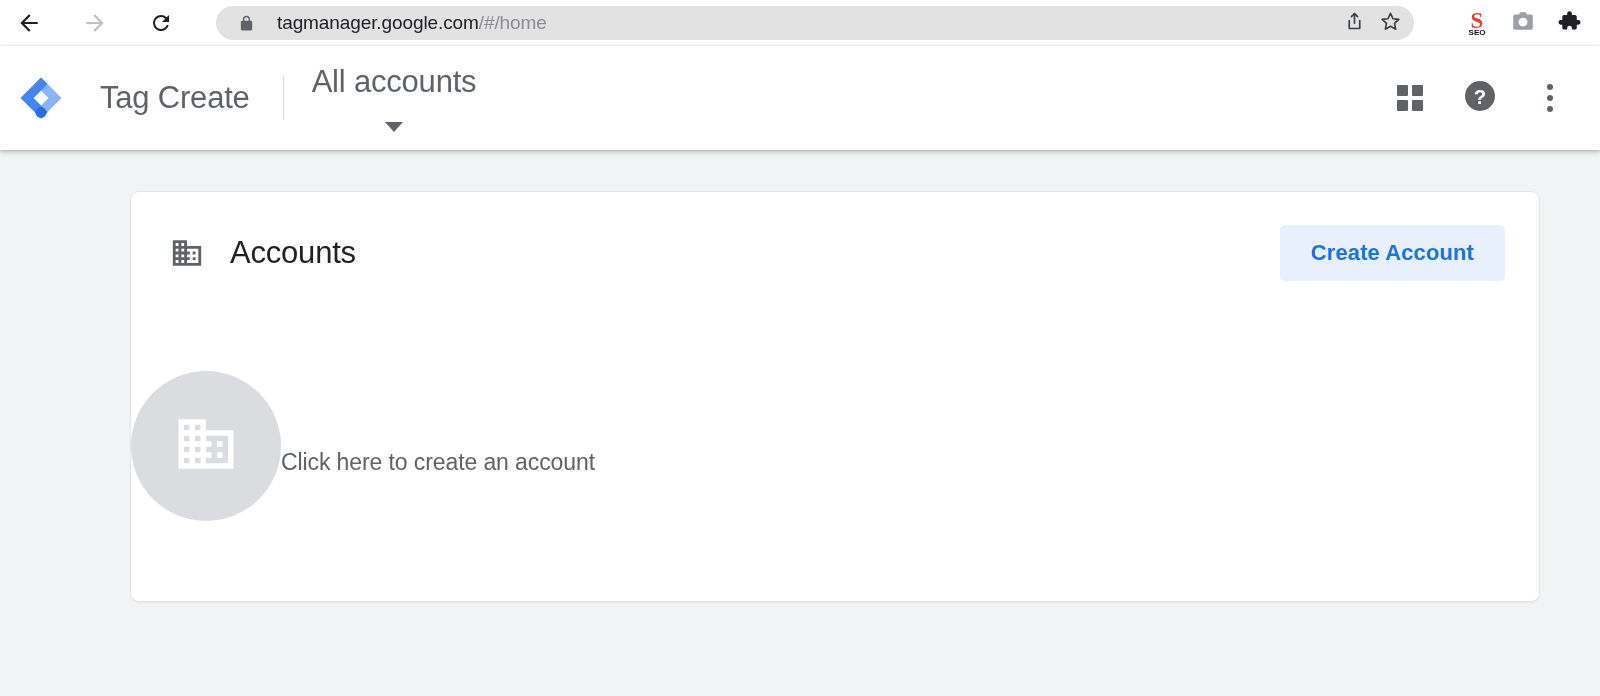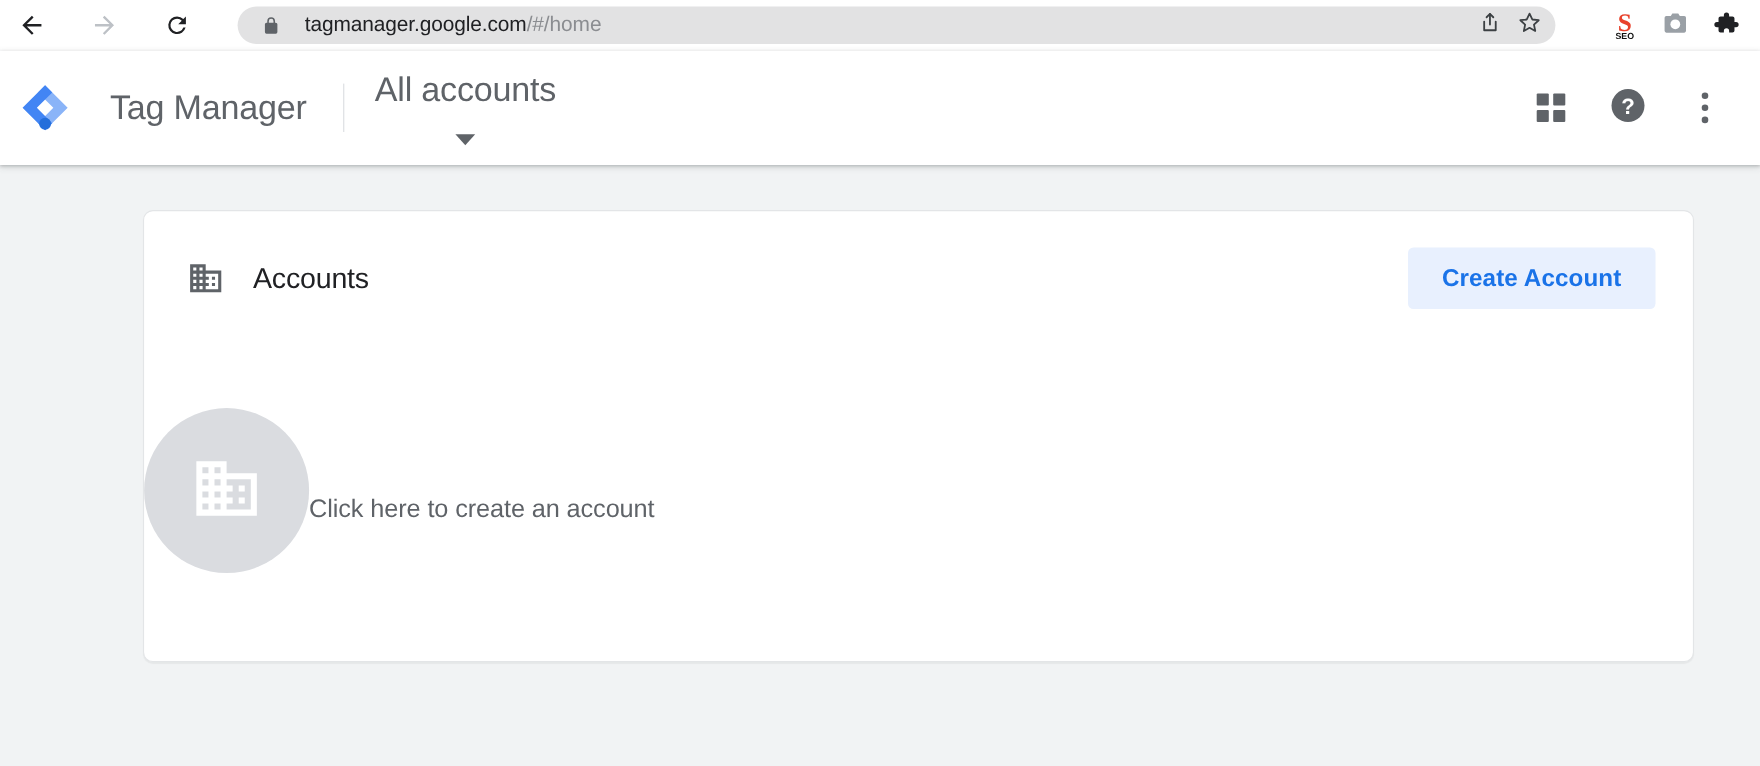"Tag Manager" span.app-title { text: Manager -> Create }
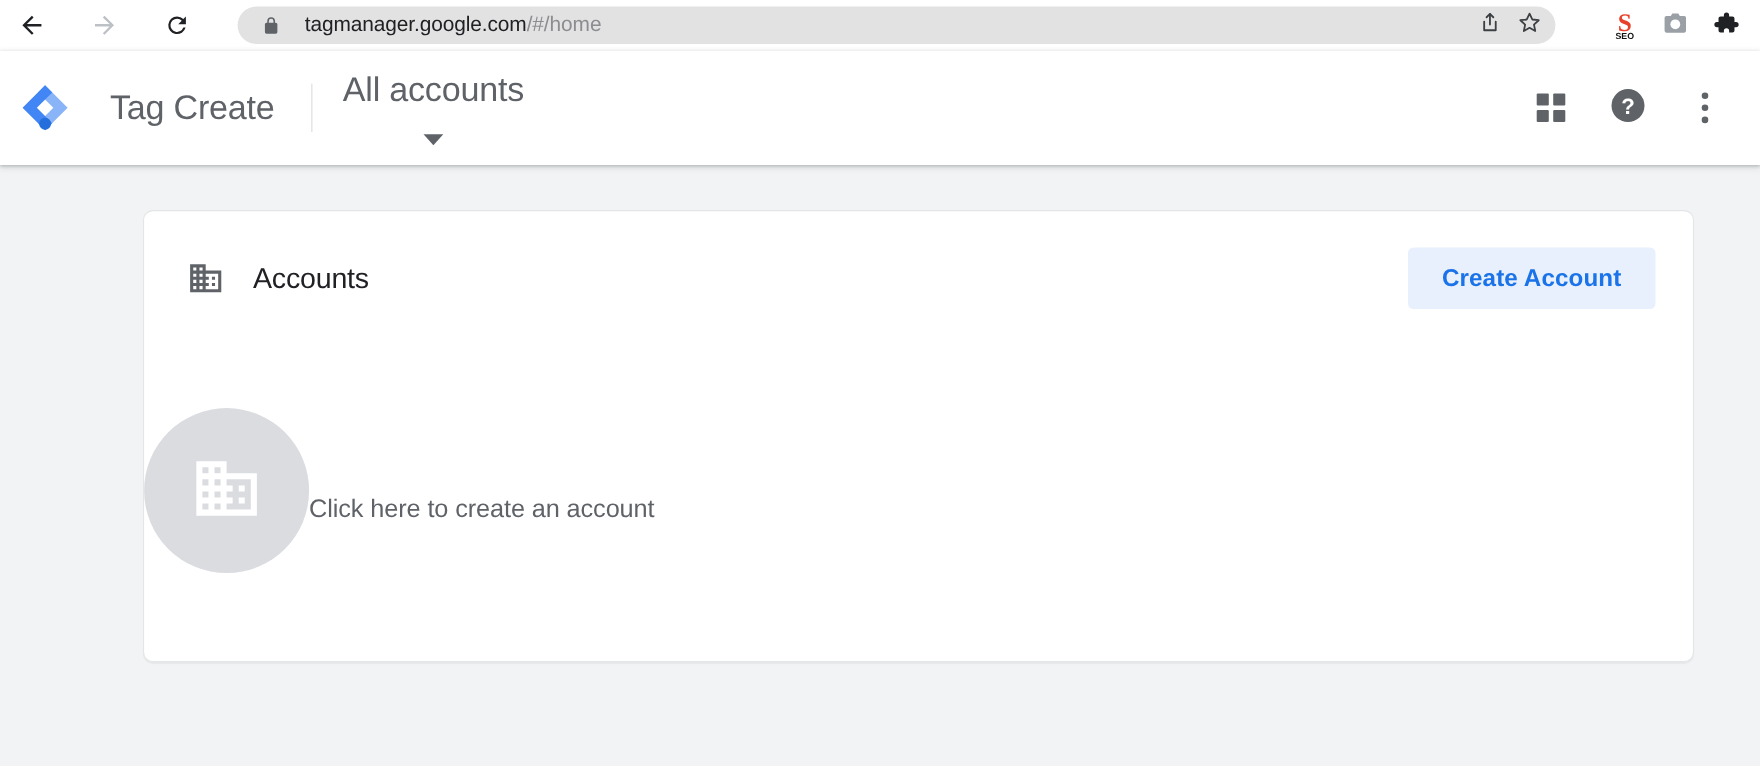"Accounts" .card-title { font-size: 26px -> 31px }
